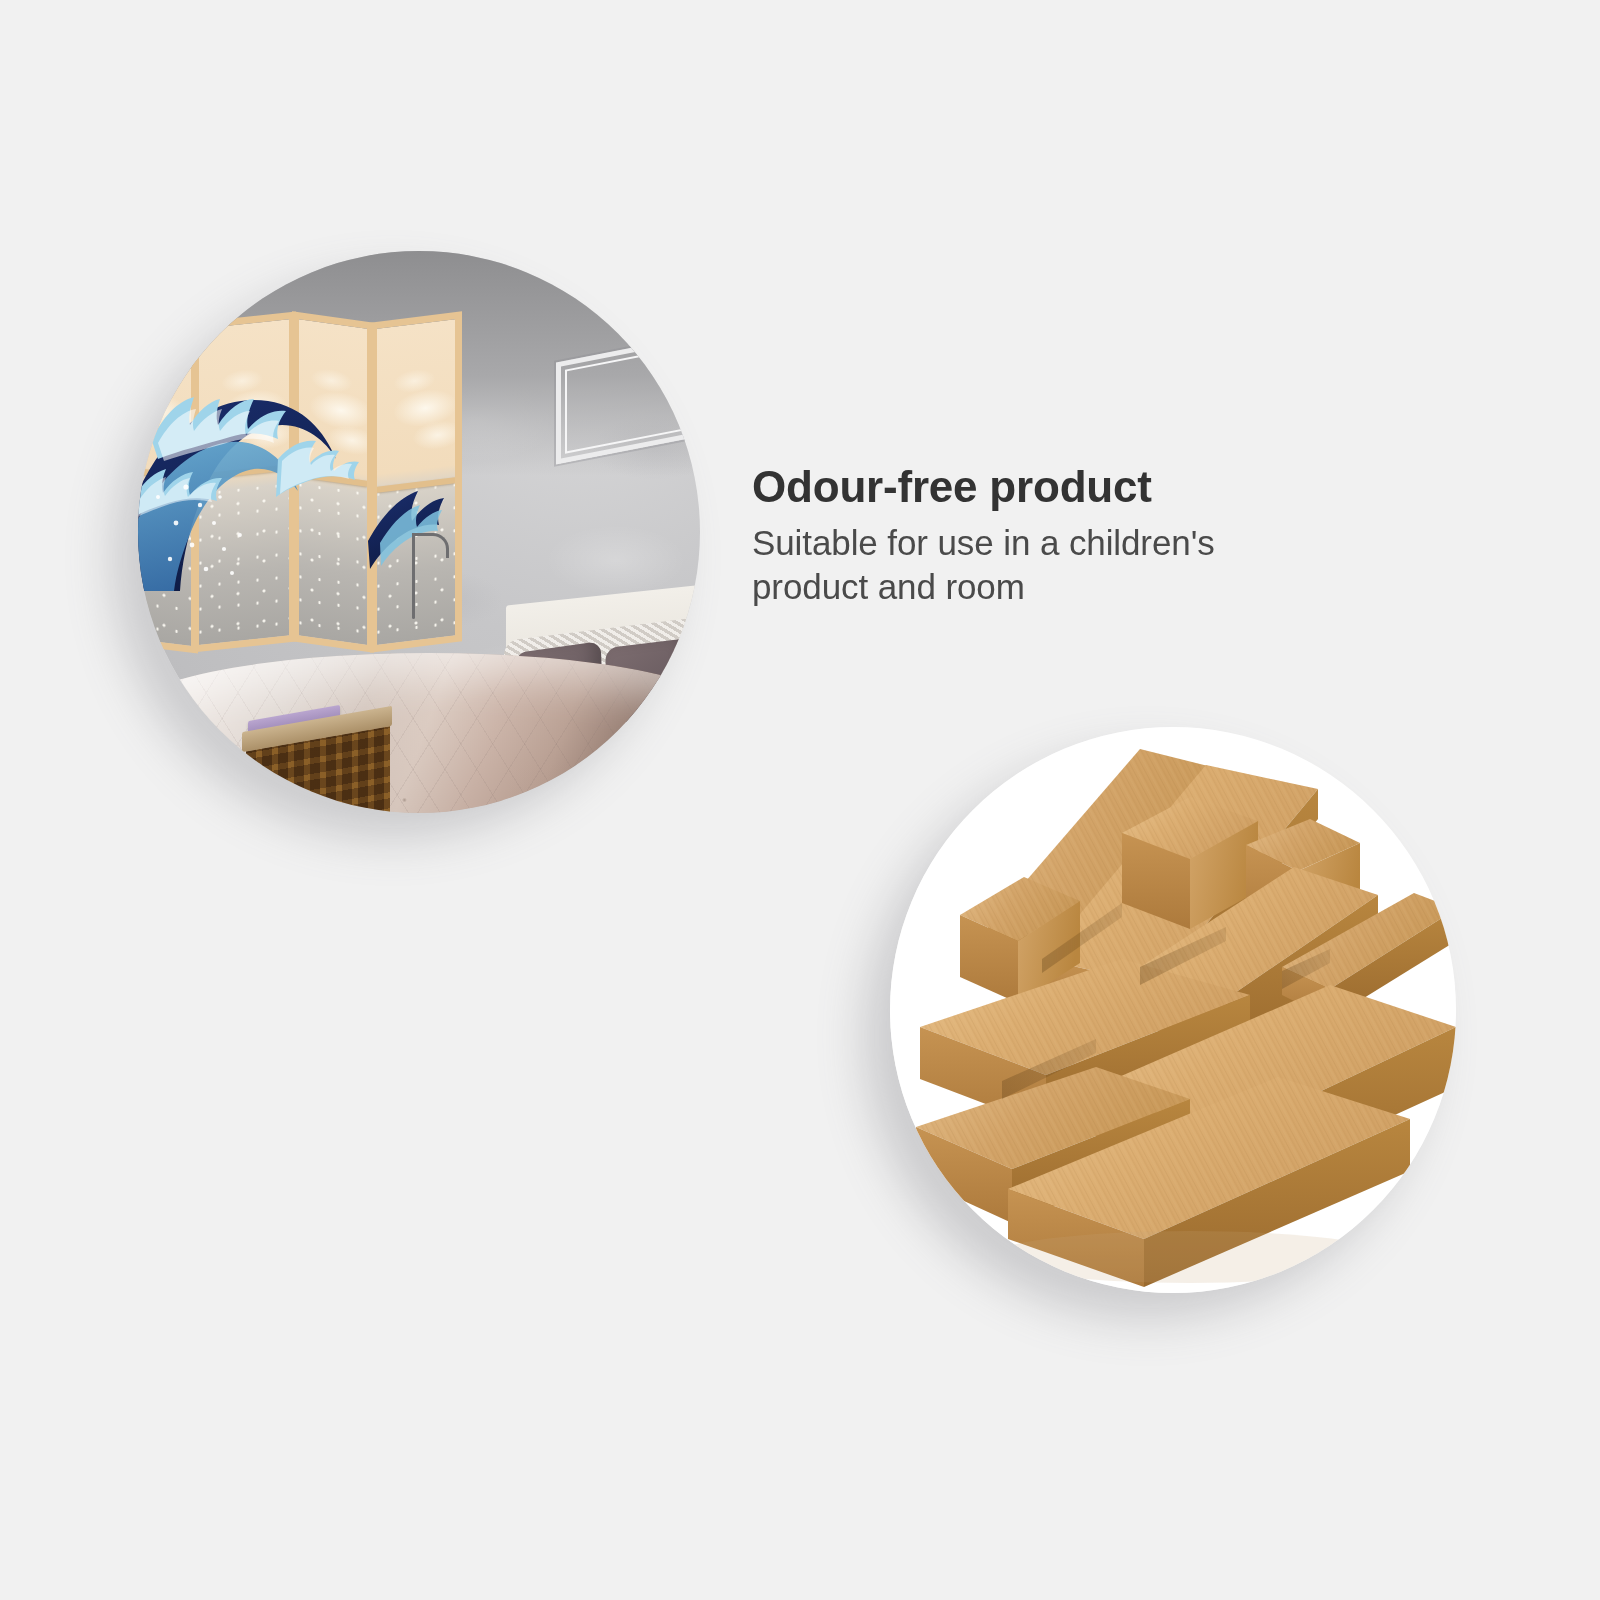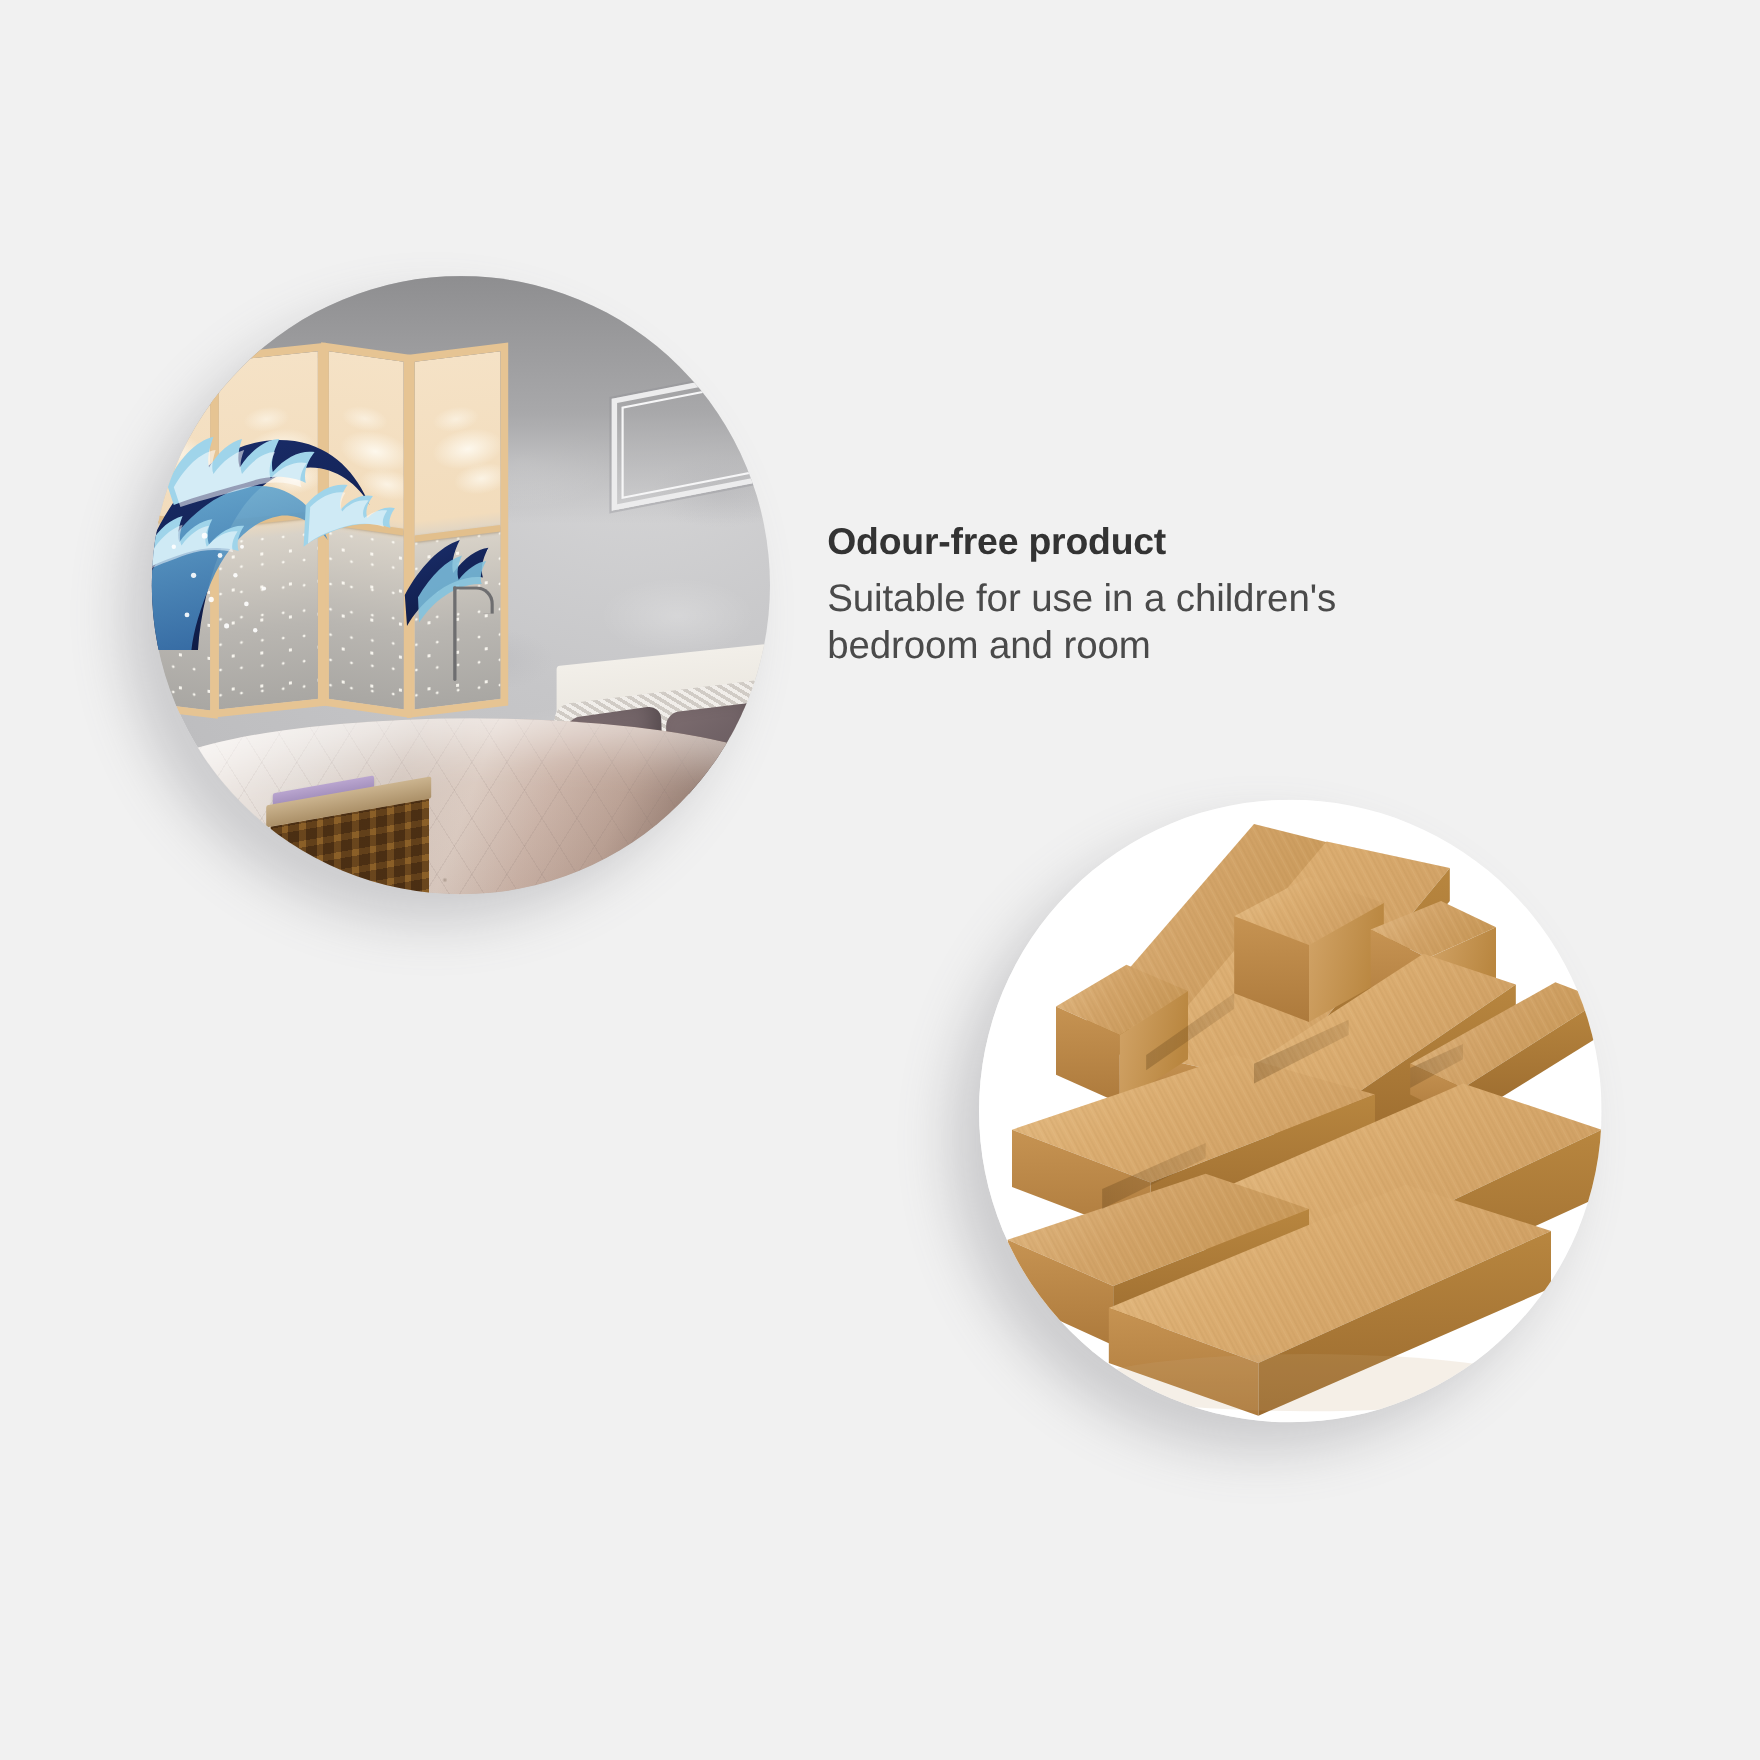"Odour-free product" .feature-title { font-size: 34px -> 44px; margin: 16px 0 10px 0 -> 4px 0 10px 0 }
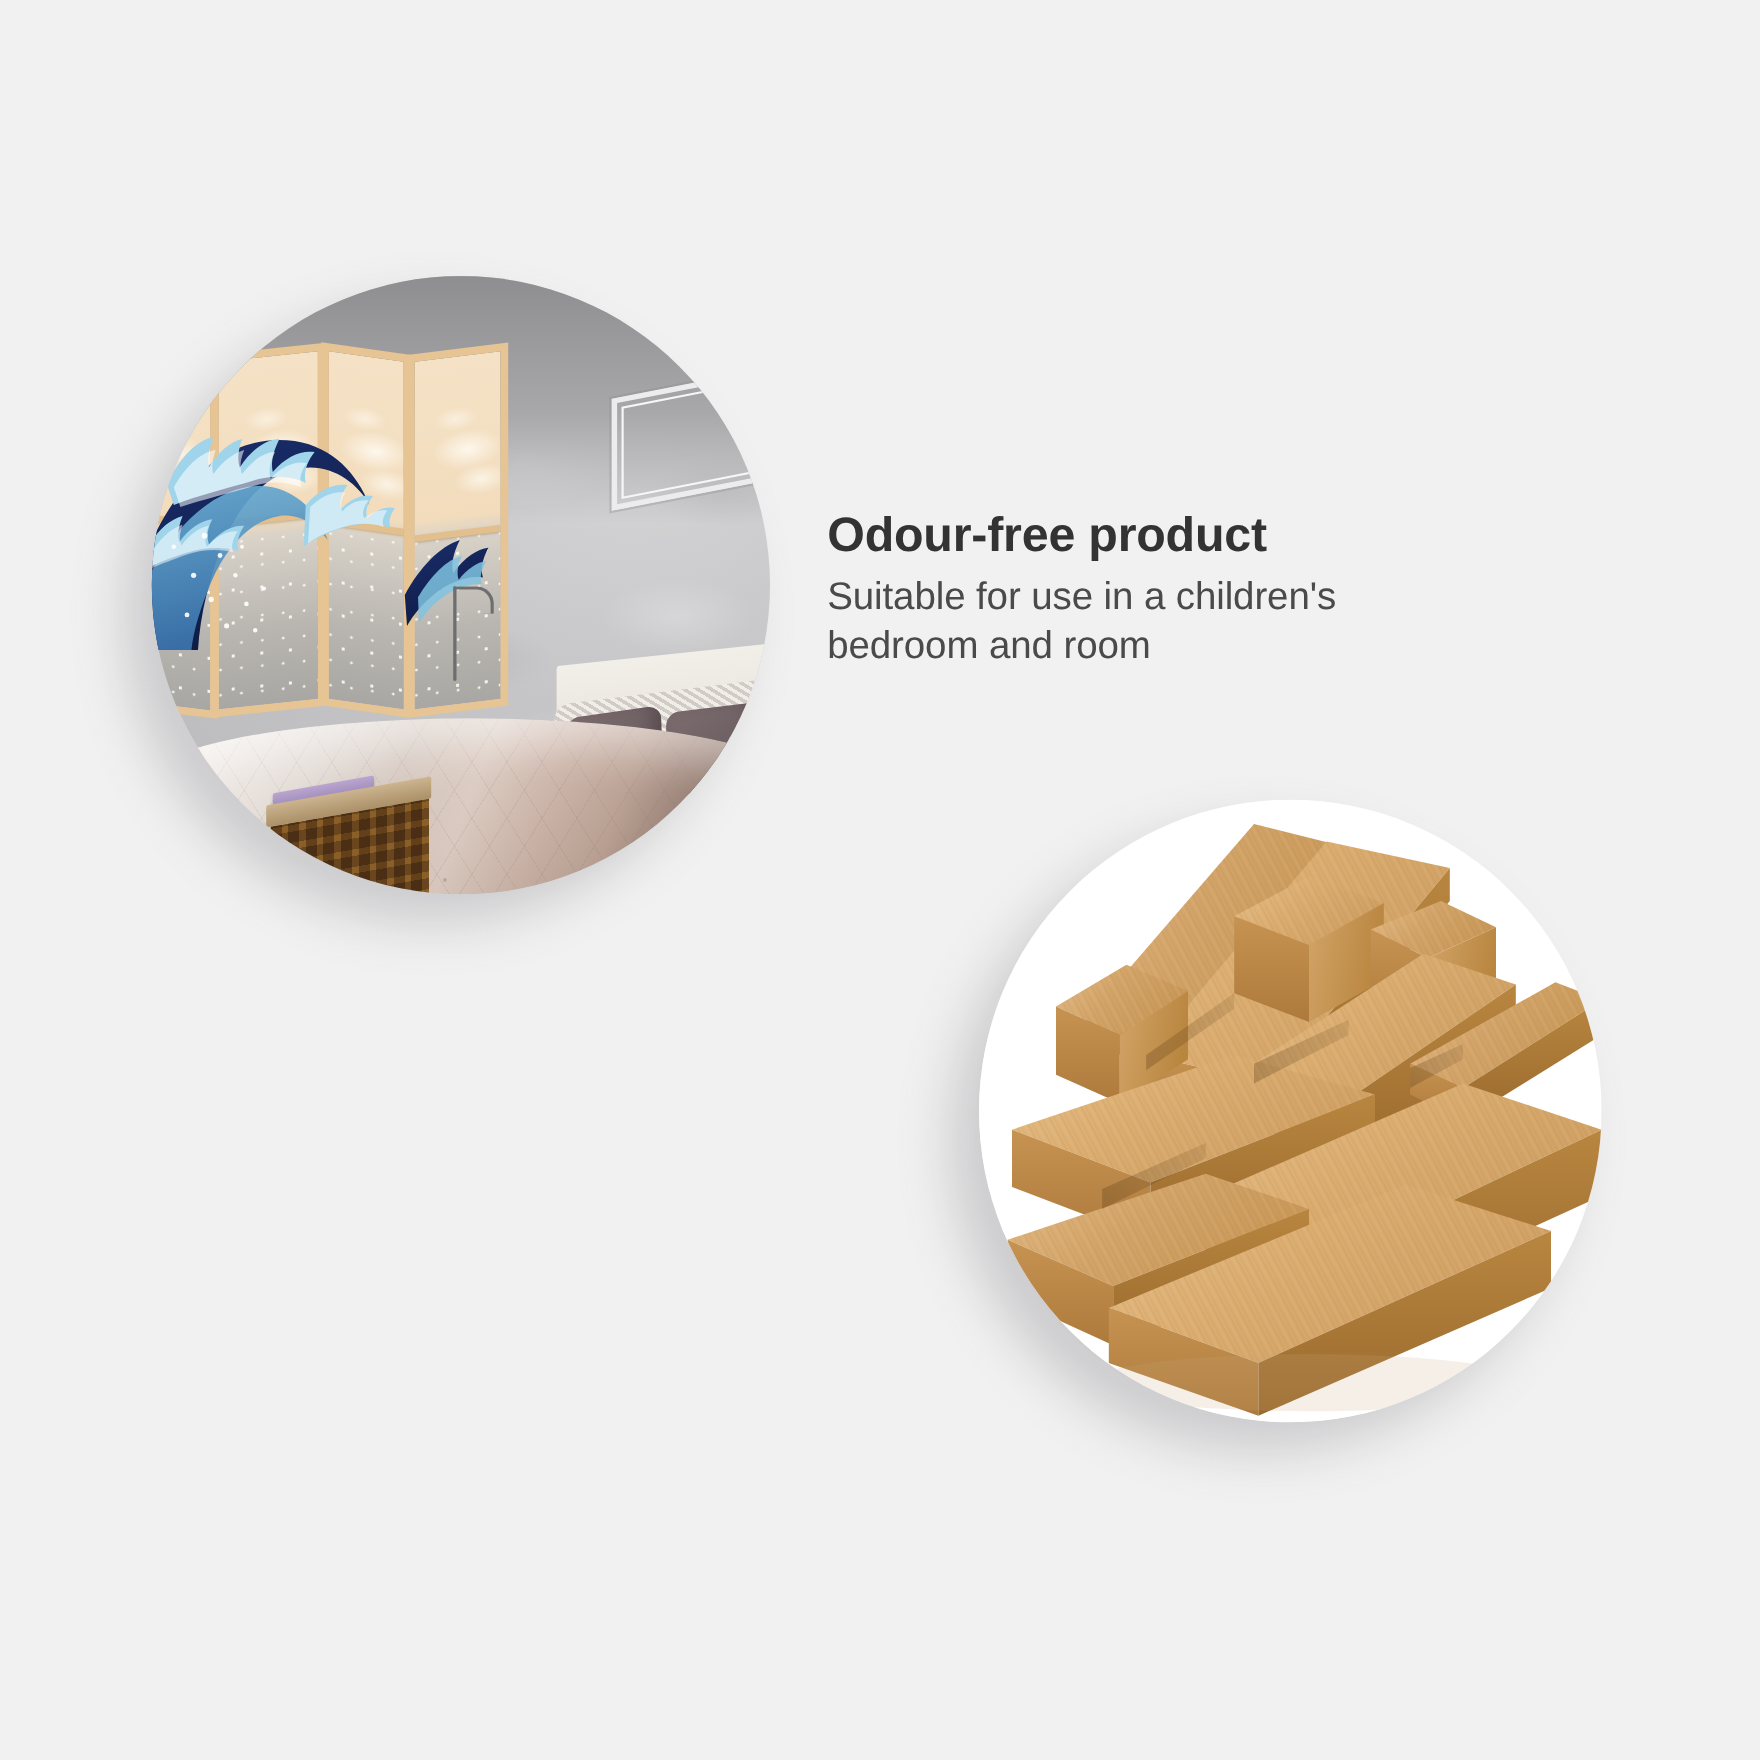"Suitable for use in a" p.feature-desc { text: bedroom -> product }
